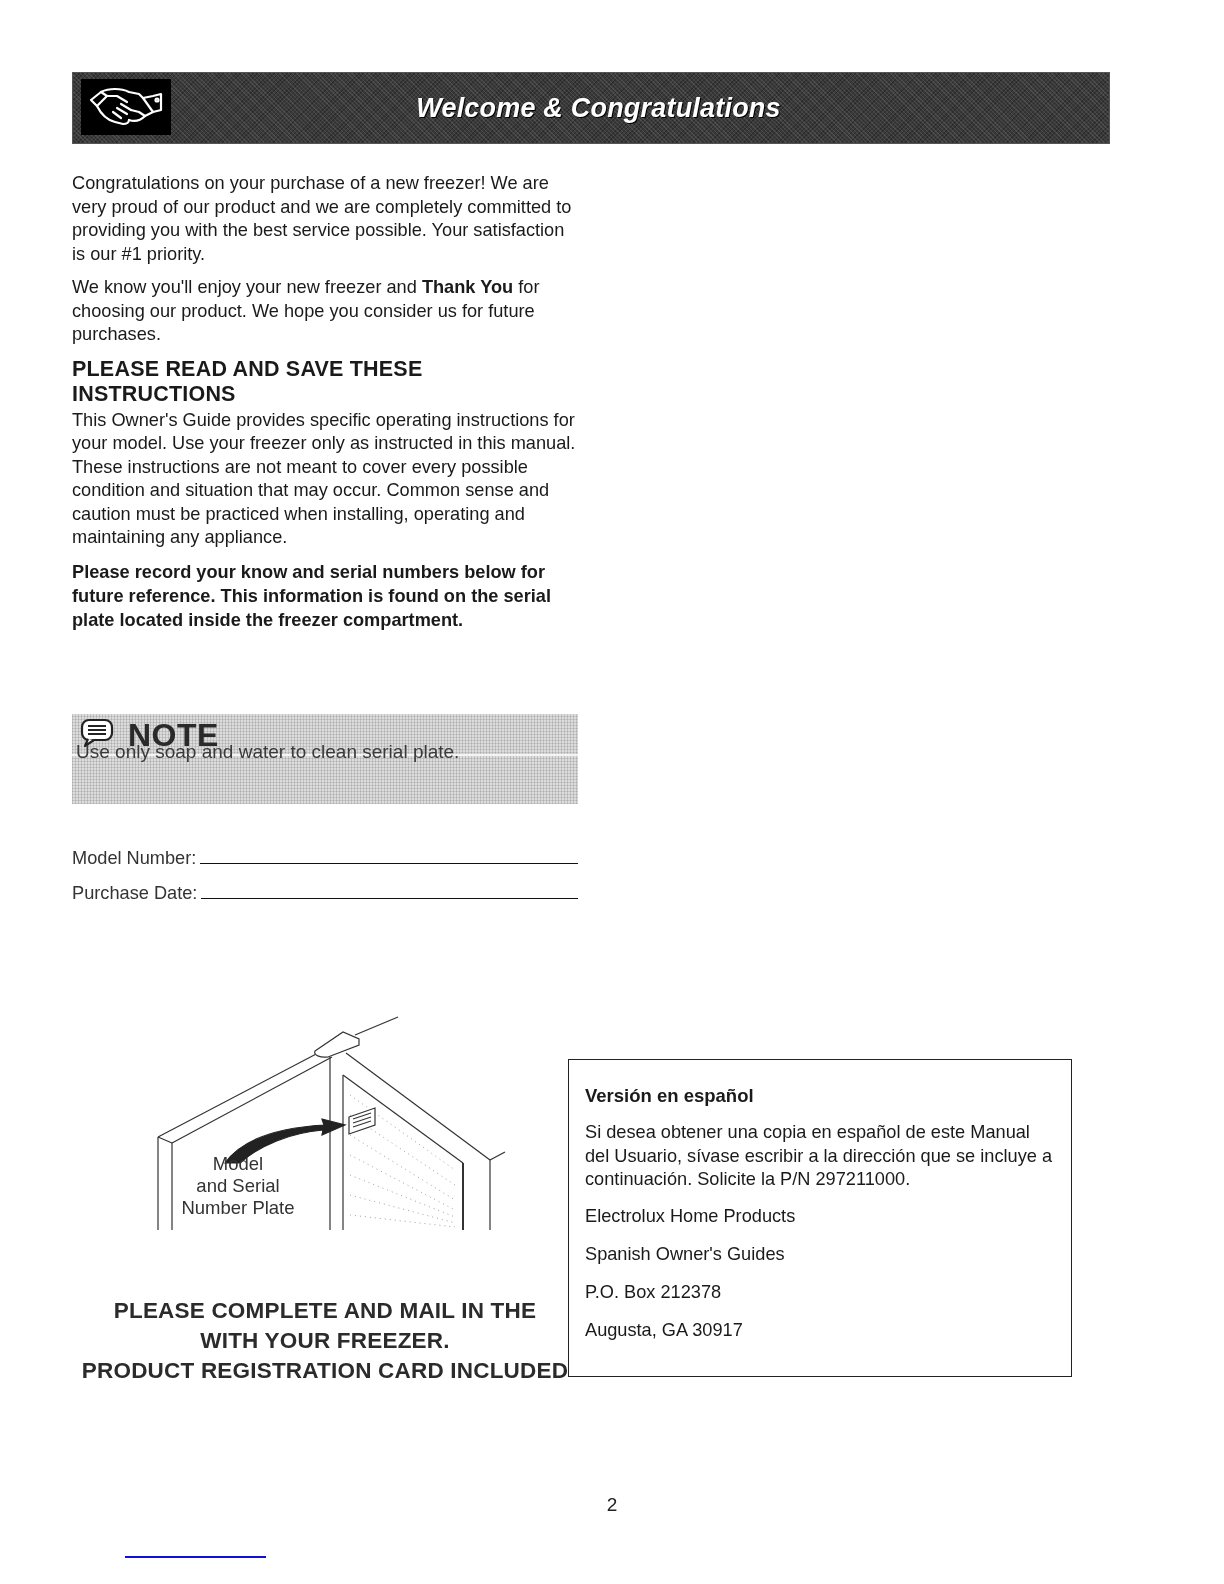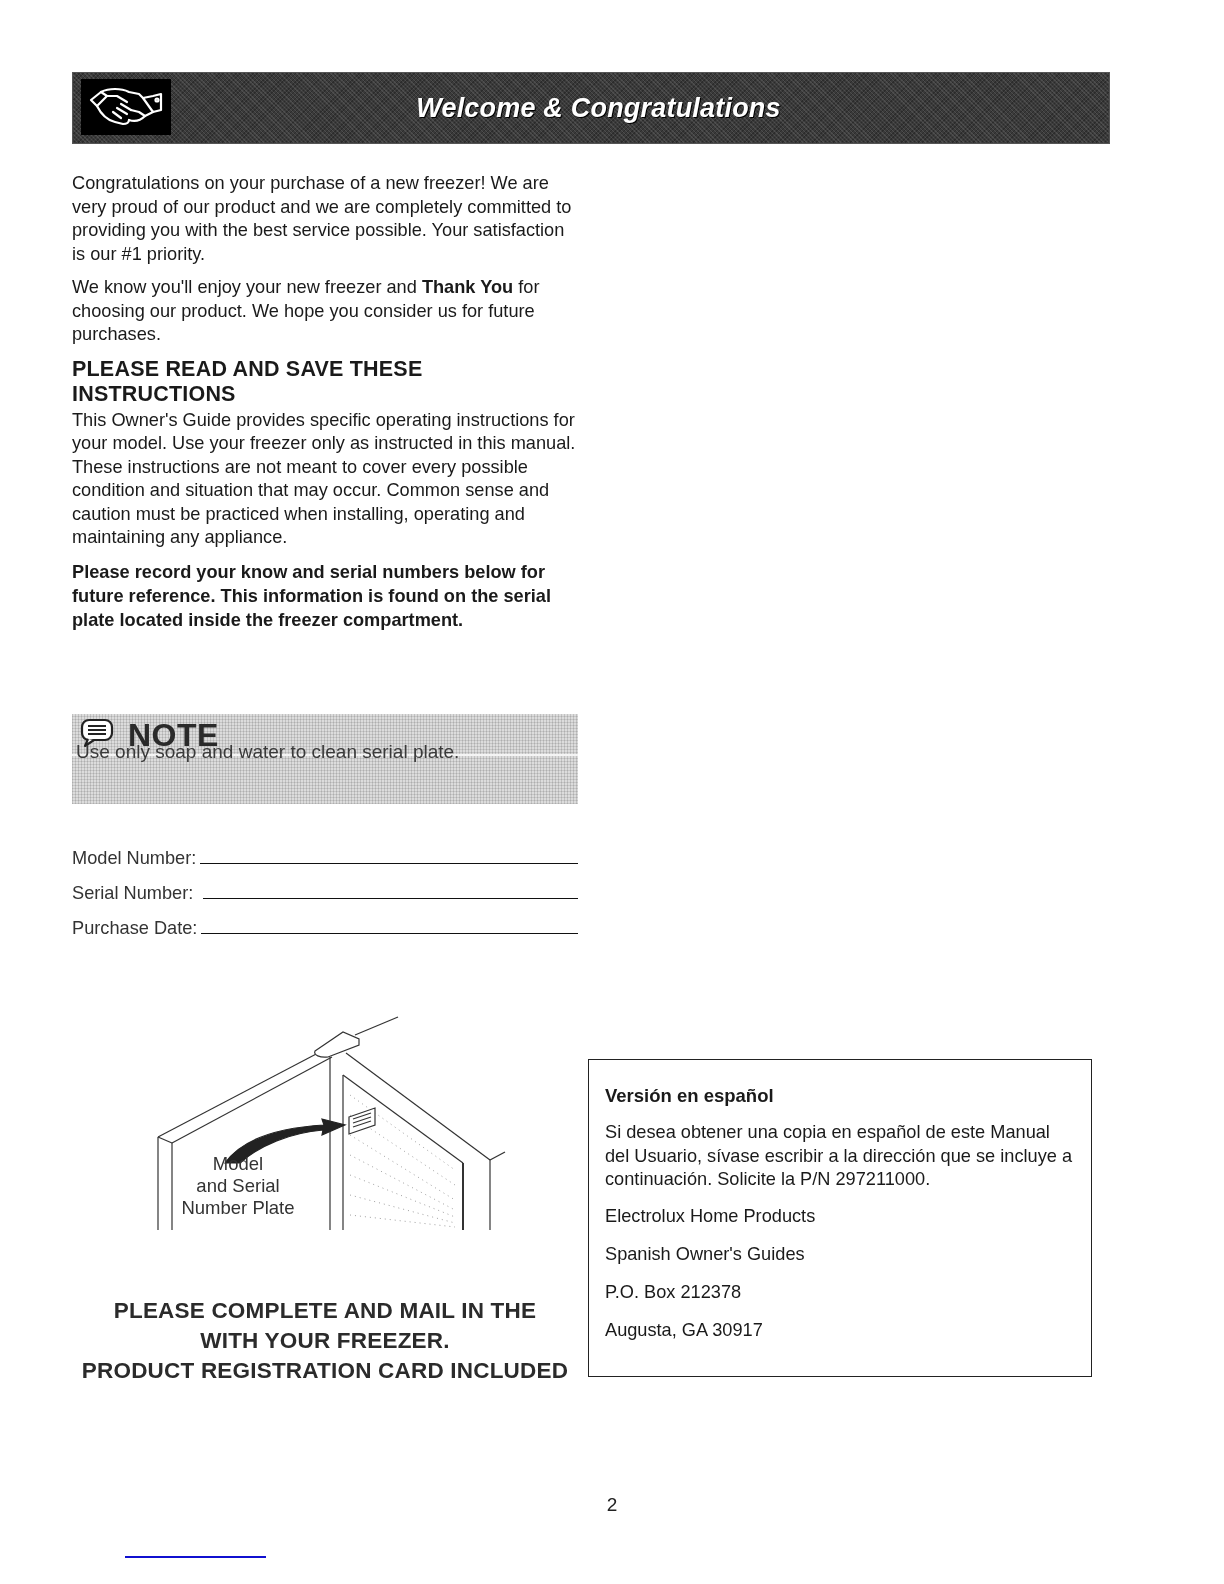"Serial Number:" div.record-row { html: <div> <span>Serial Number:</span> <span></span> </div> -> none }
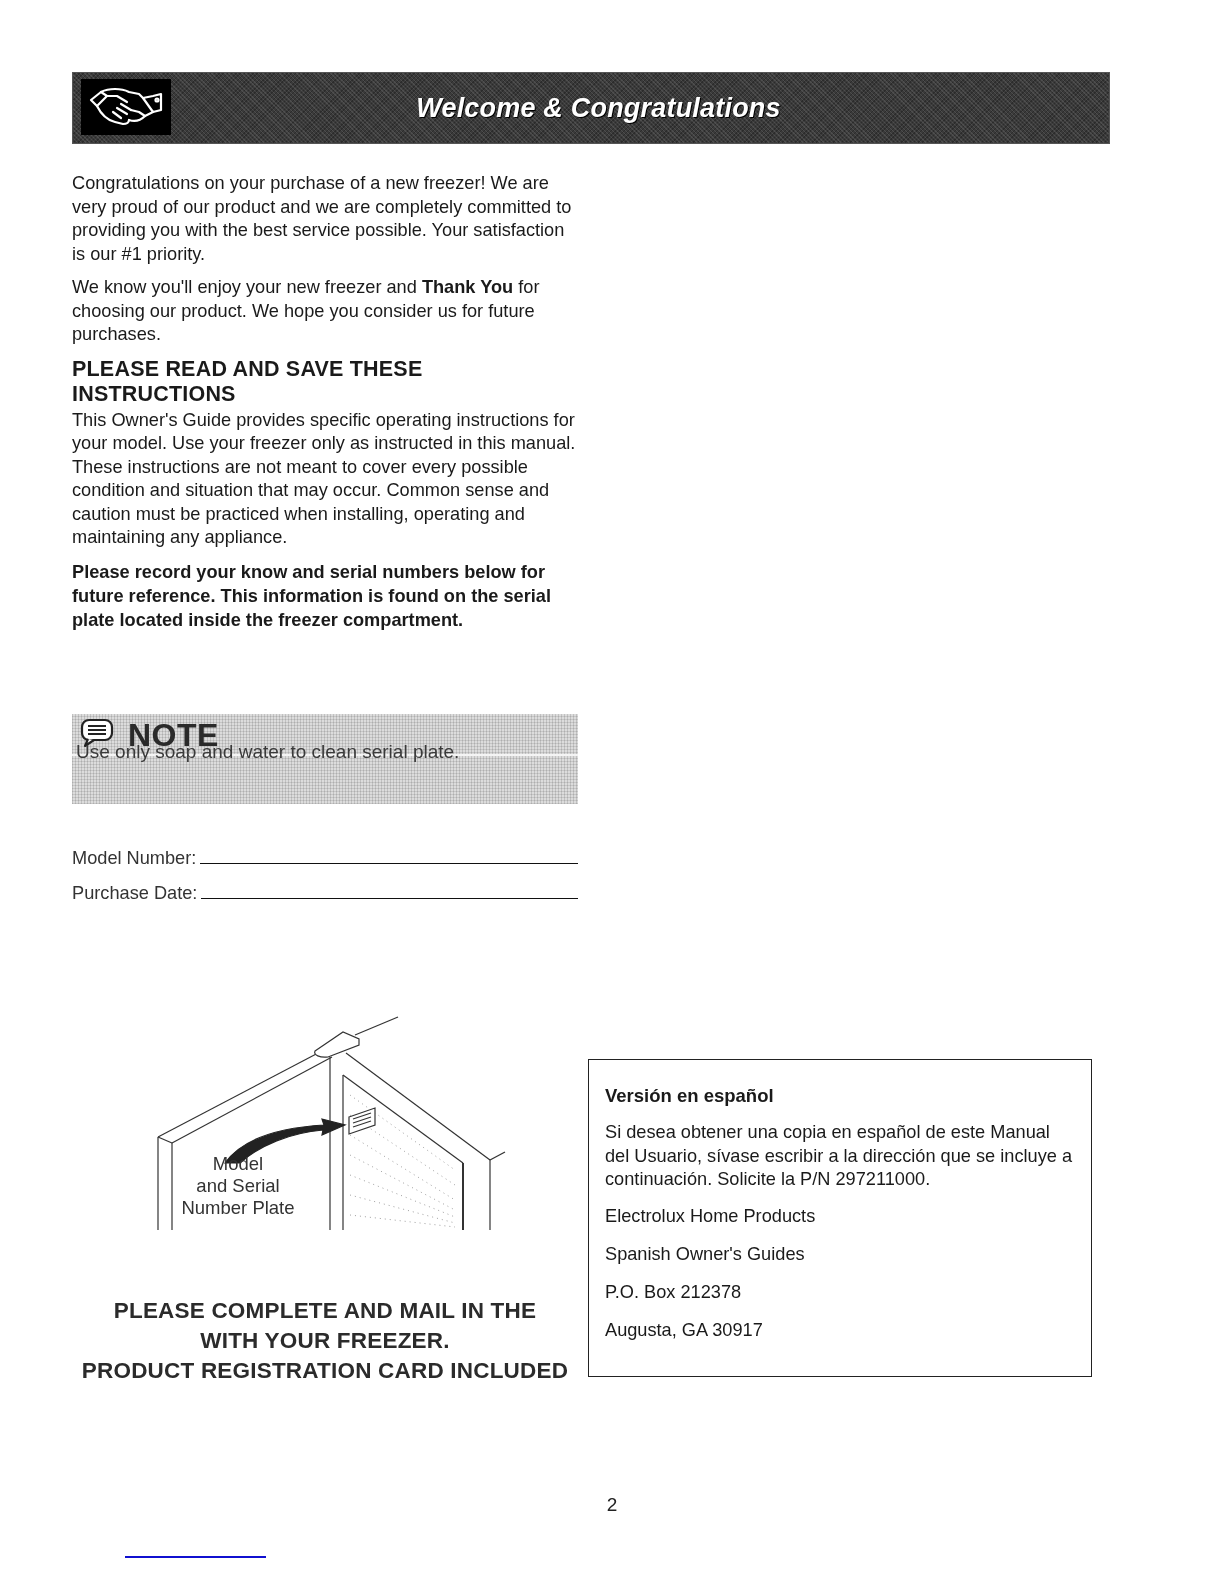"Versión en español" .spanish-box { left: 588px -> 568px }
